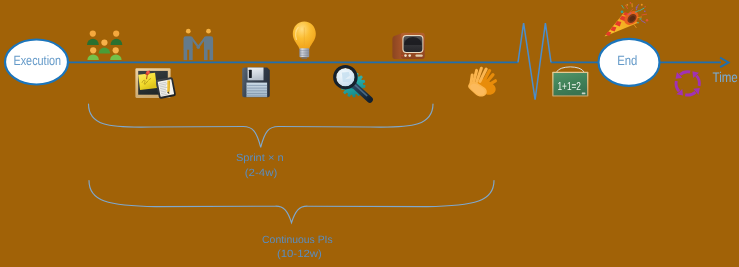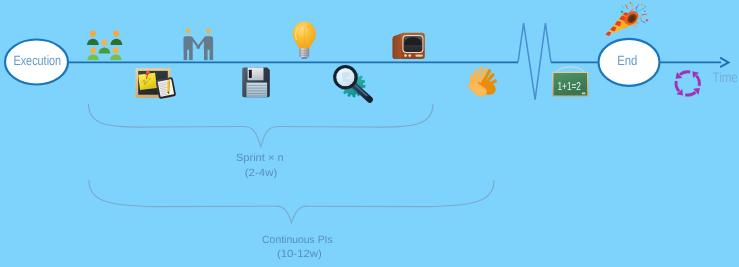"Execution" #stage { background: #7dd3fc -> #a16207 }
